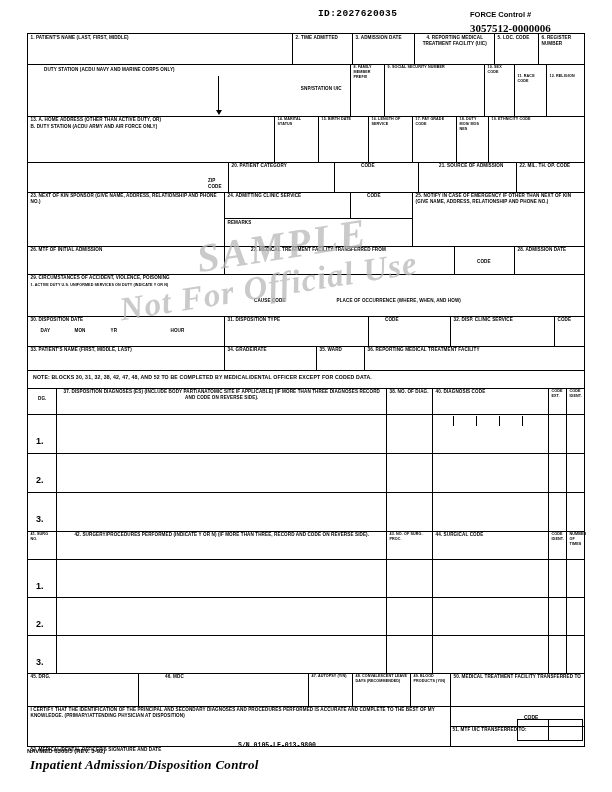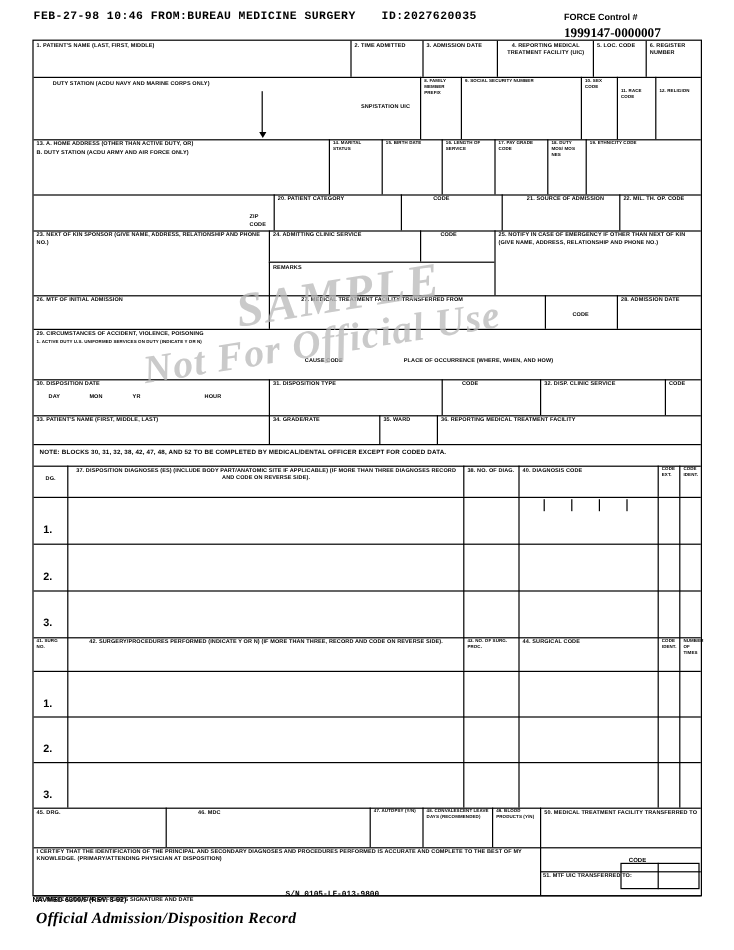"FEB-27-98 10:46 FROM:BUREAU MEDICINE" div.faxline { html: <div>FEB-27-98 10:46 FROM:BUREAU MEDICINE SURGERY</div> -> none }
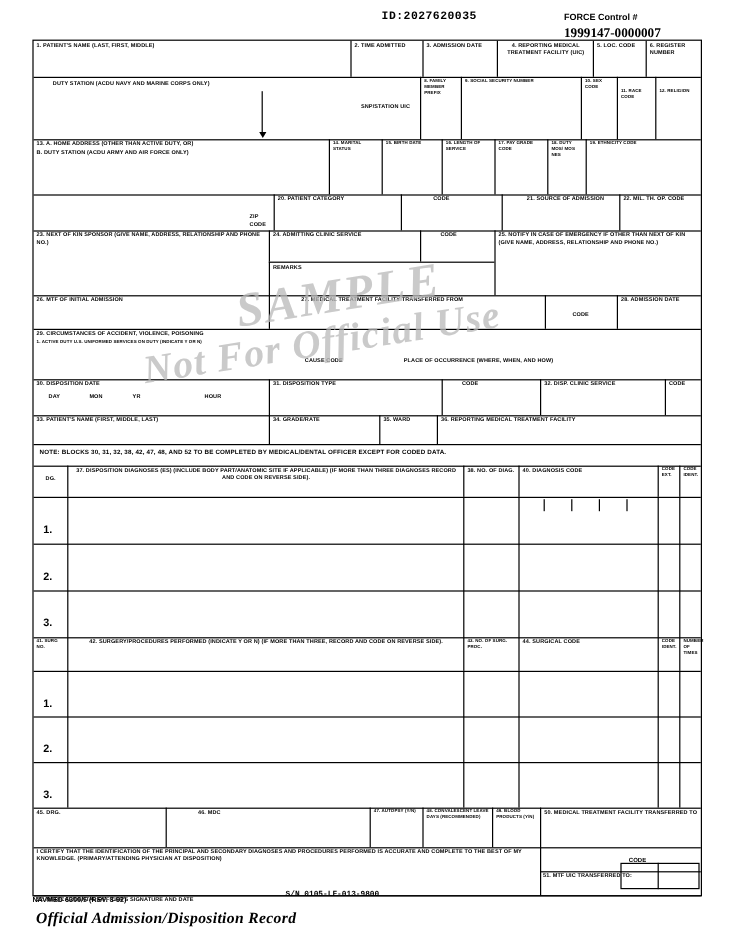"1999147-0000007" div.cmat-num { text: 1999147-0000007 -> 3057512-0000006 }
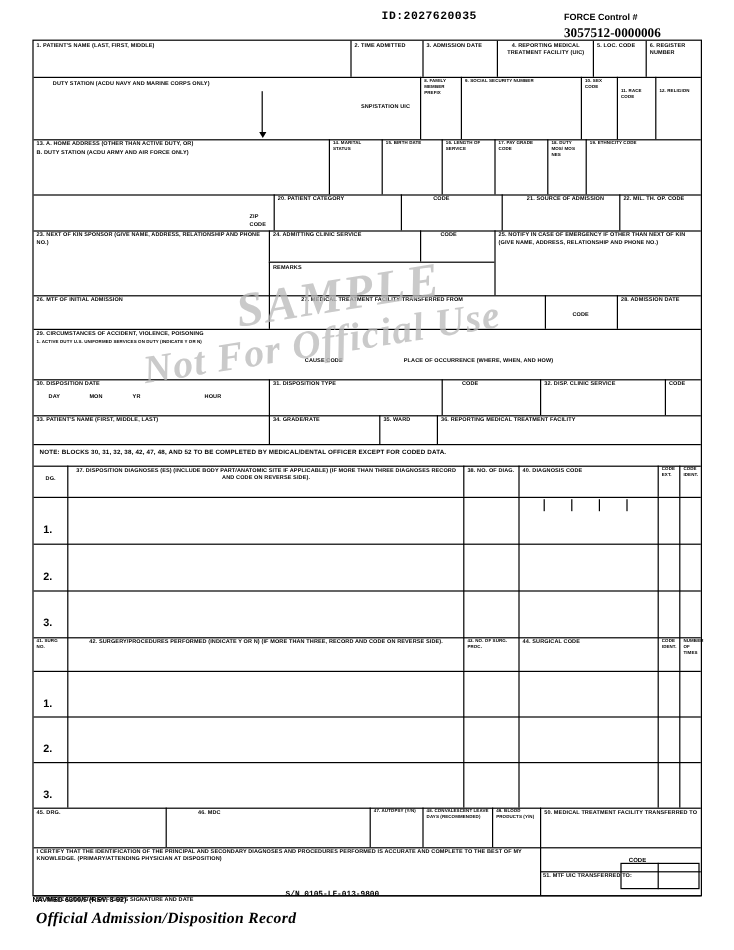"Official Admission/Disposition Record" div.hand { text: Official Admission/Disposition Record -> Inpatient Admission/Disposition Control }
